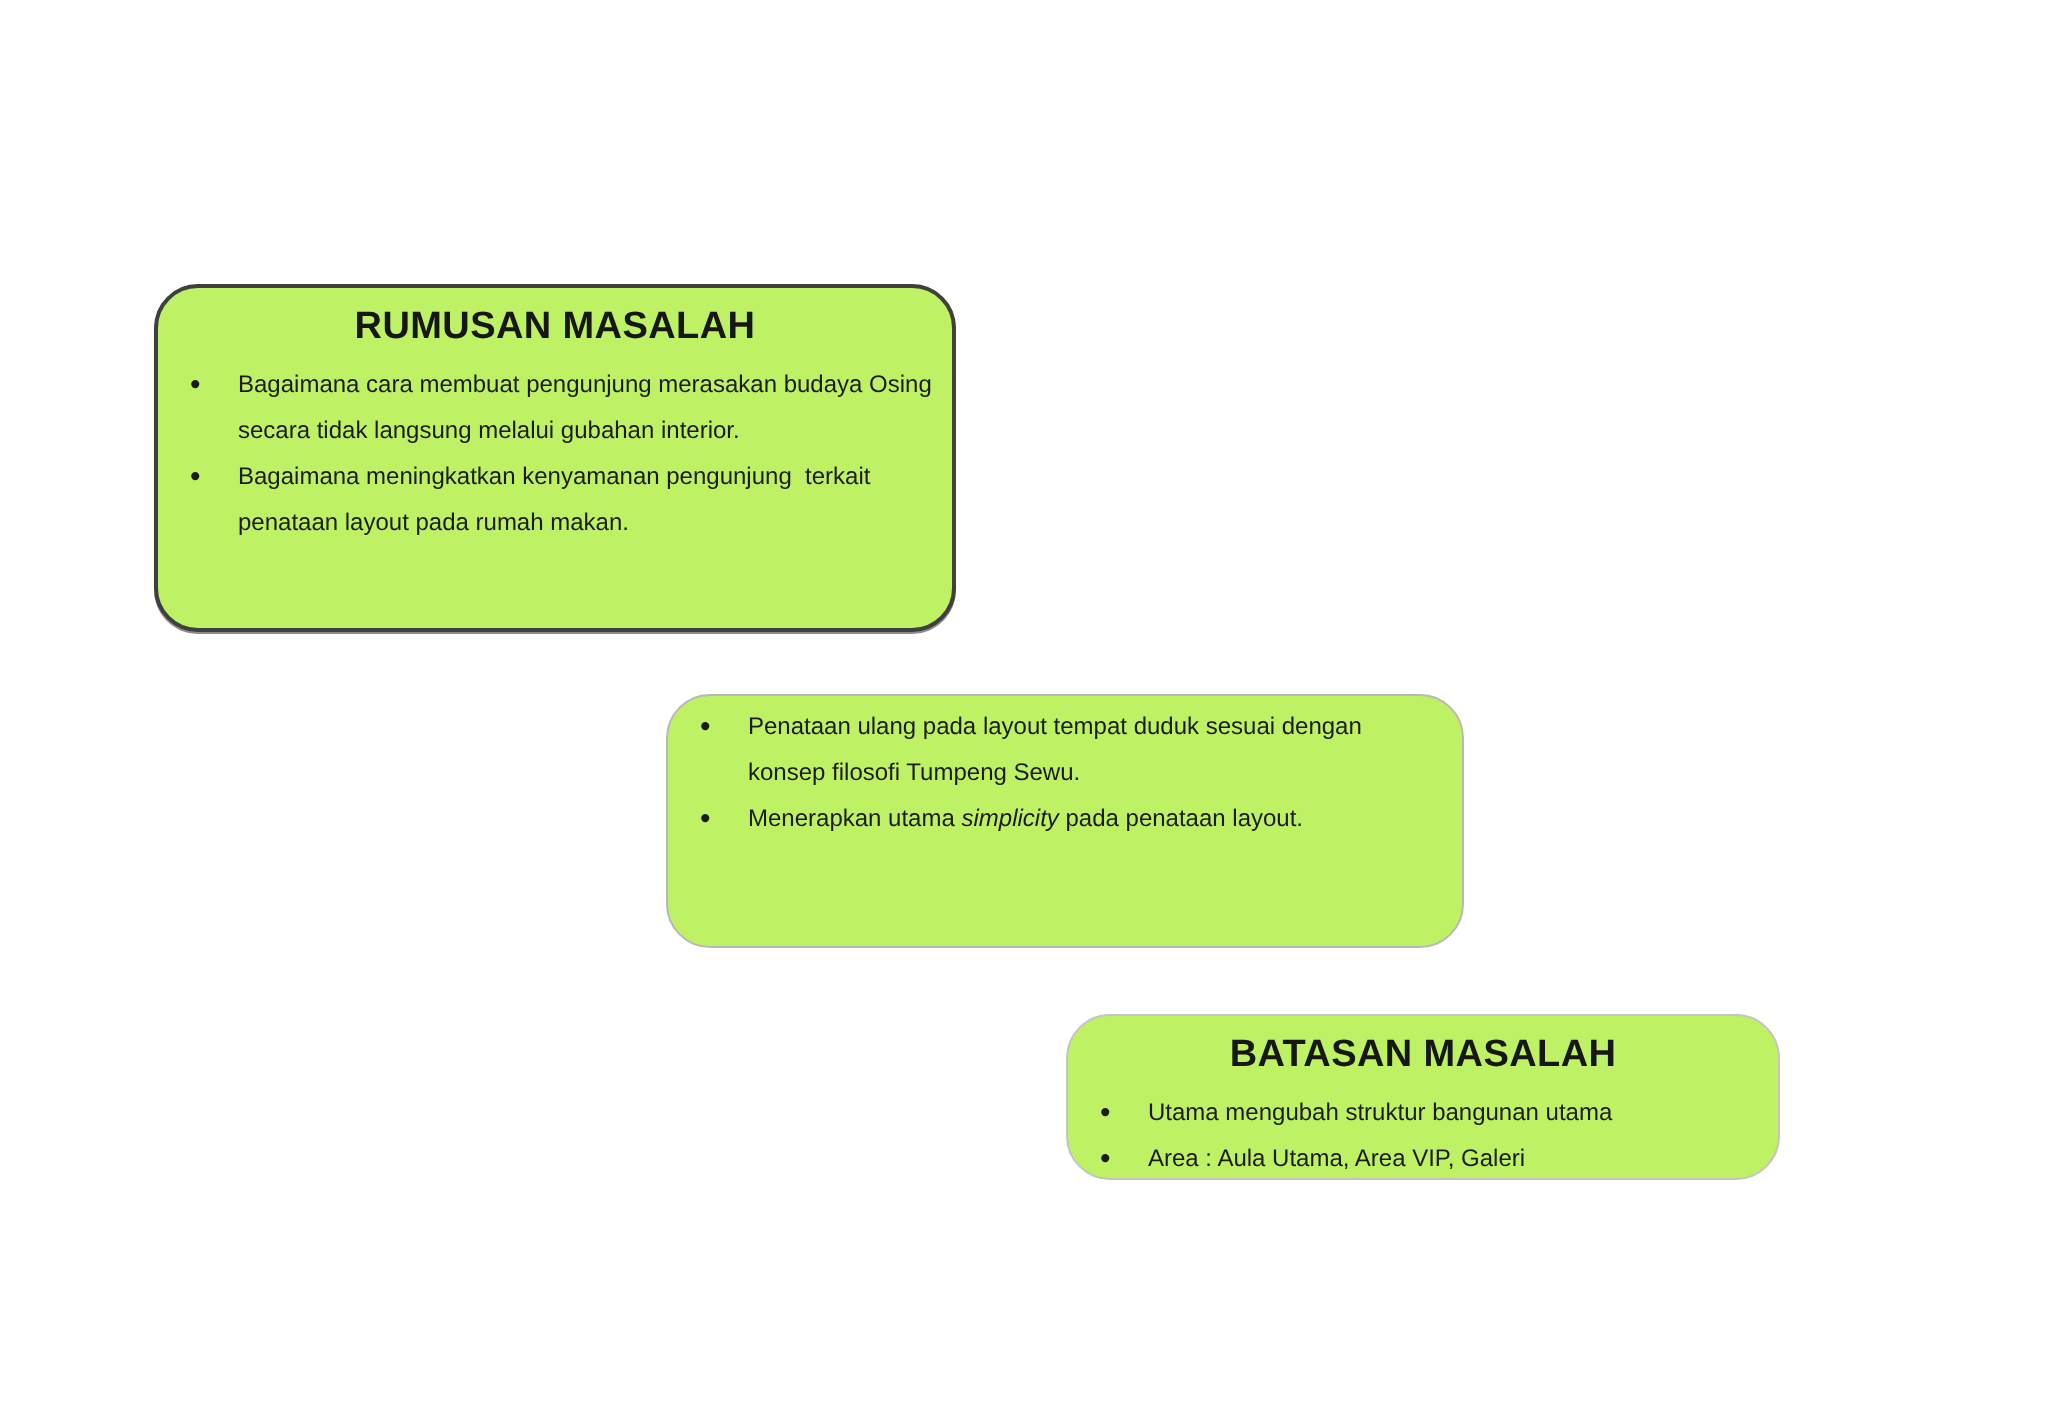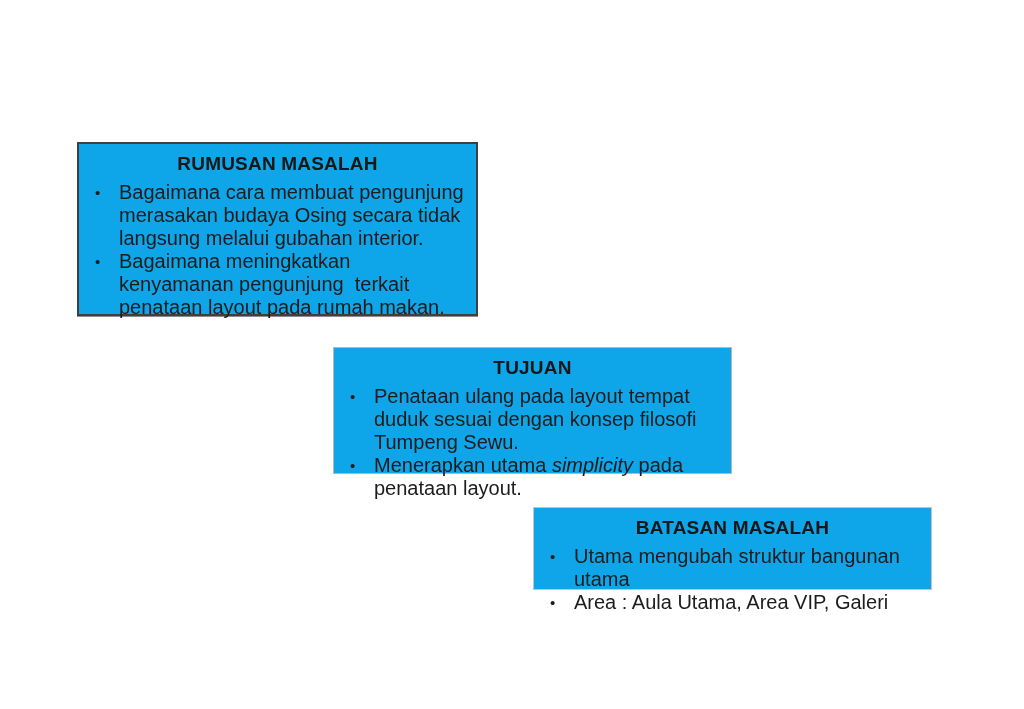"RUMUSAN MASALAH" .box { background: #0ea5e9 -> #bef264; border-radius: none -> 22px }
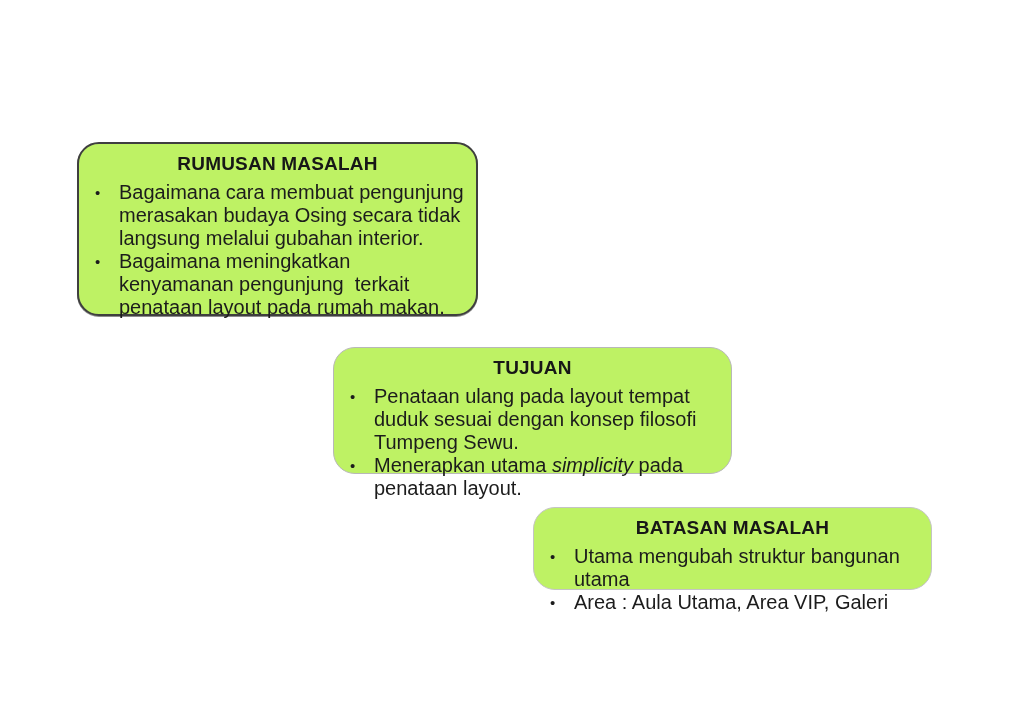"Bagaimana cara membuat pengunjung" .btext { font-size: 20px -> 12px }
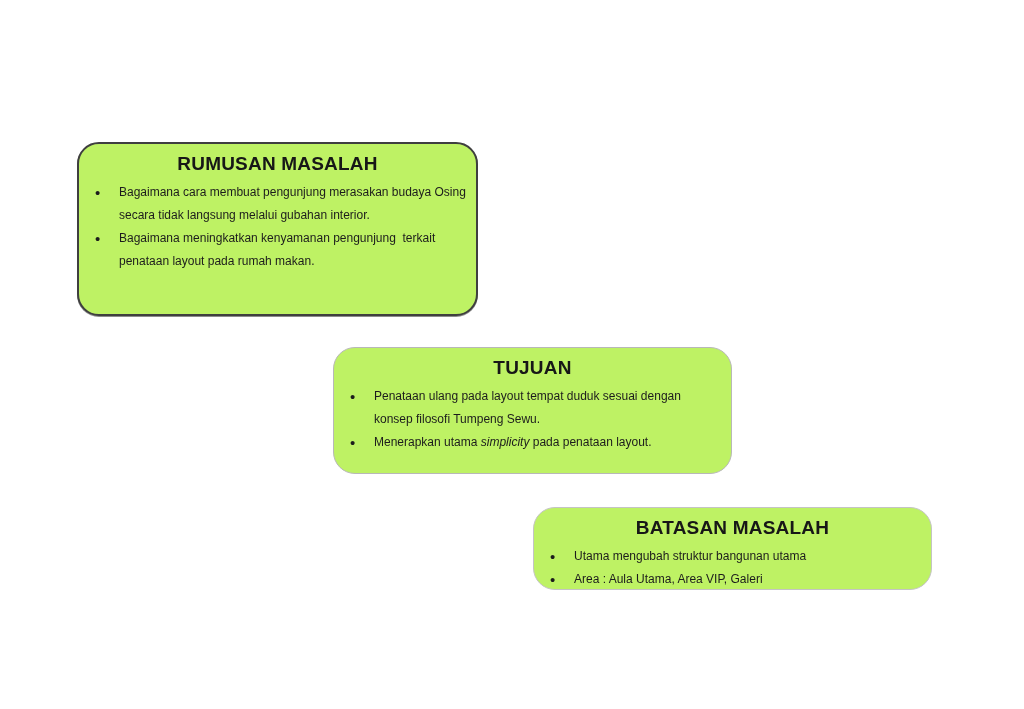"TUJUAN" h2.box-title { html: <h2>TUJUAN</h2> -> none }
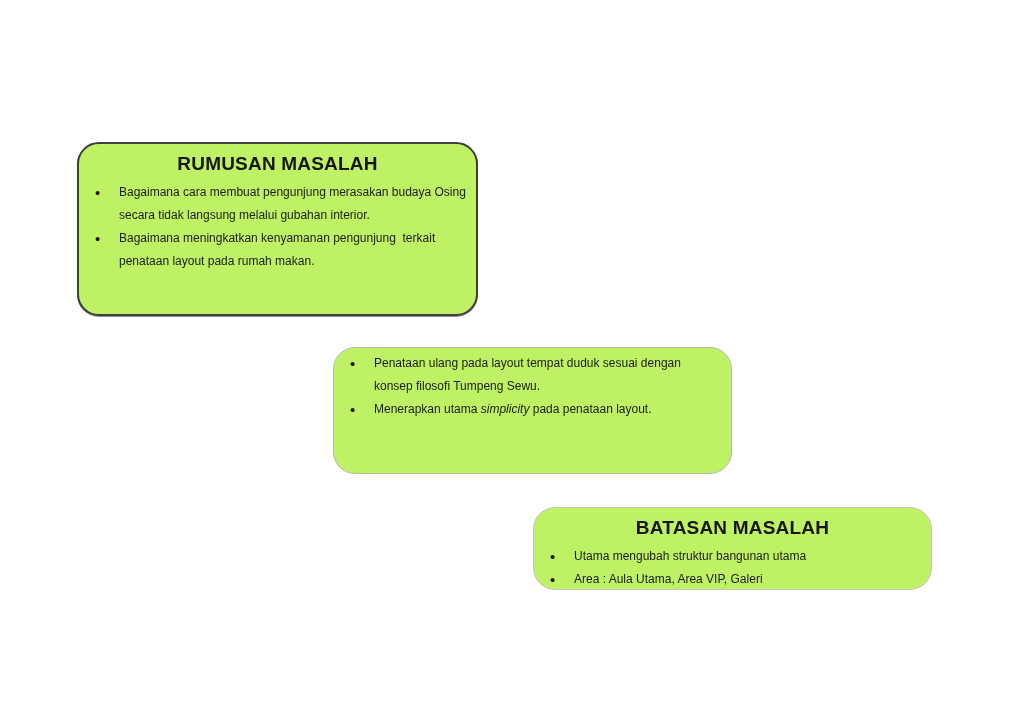"BATASAN MASALAH" .box-batasan { width: 399px -> 357px }
